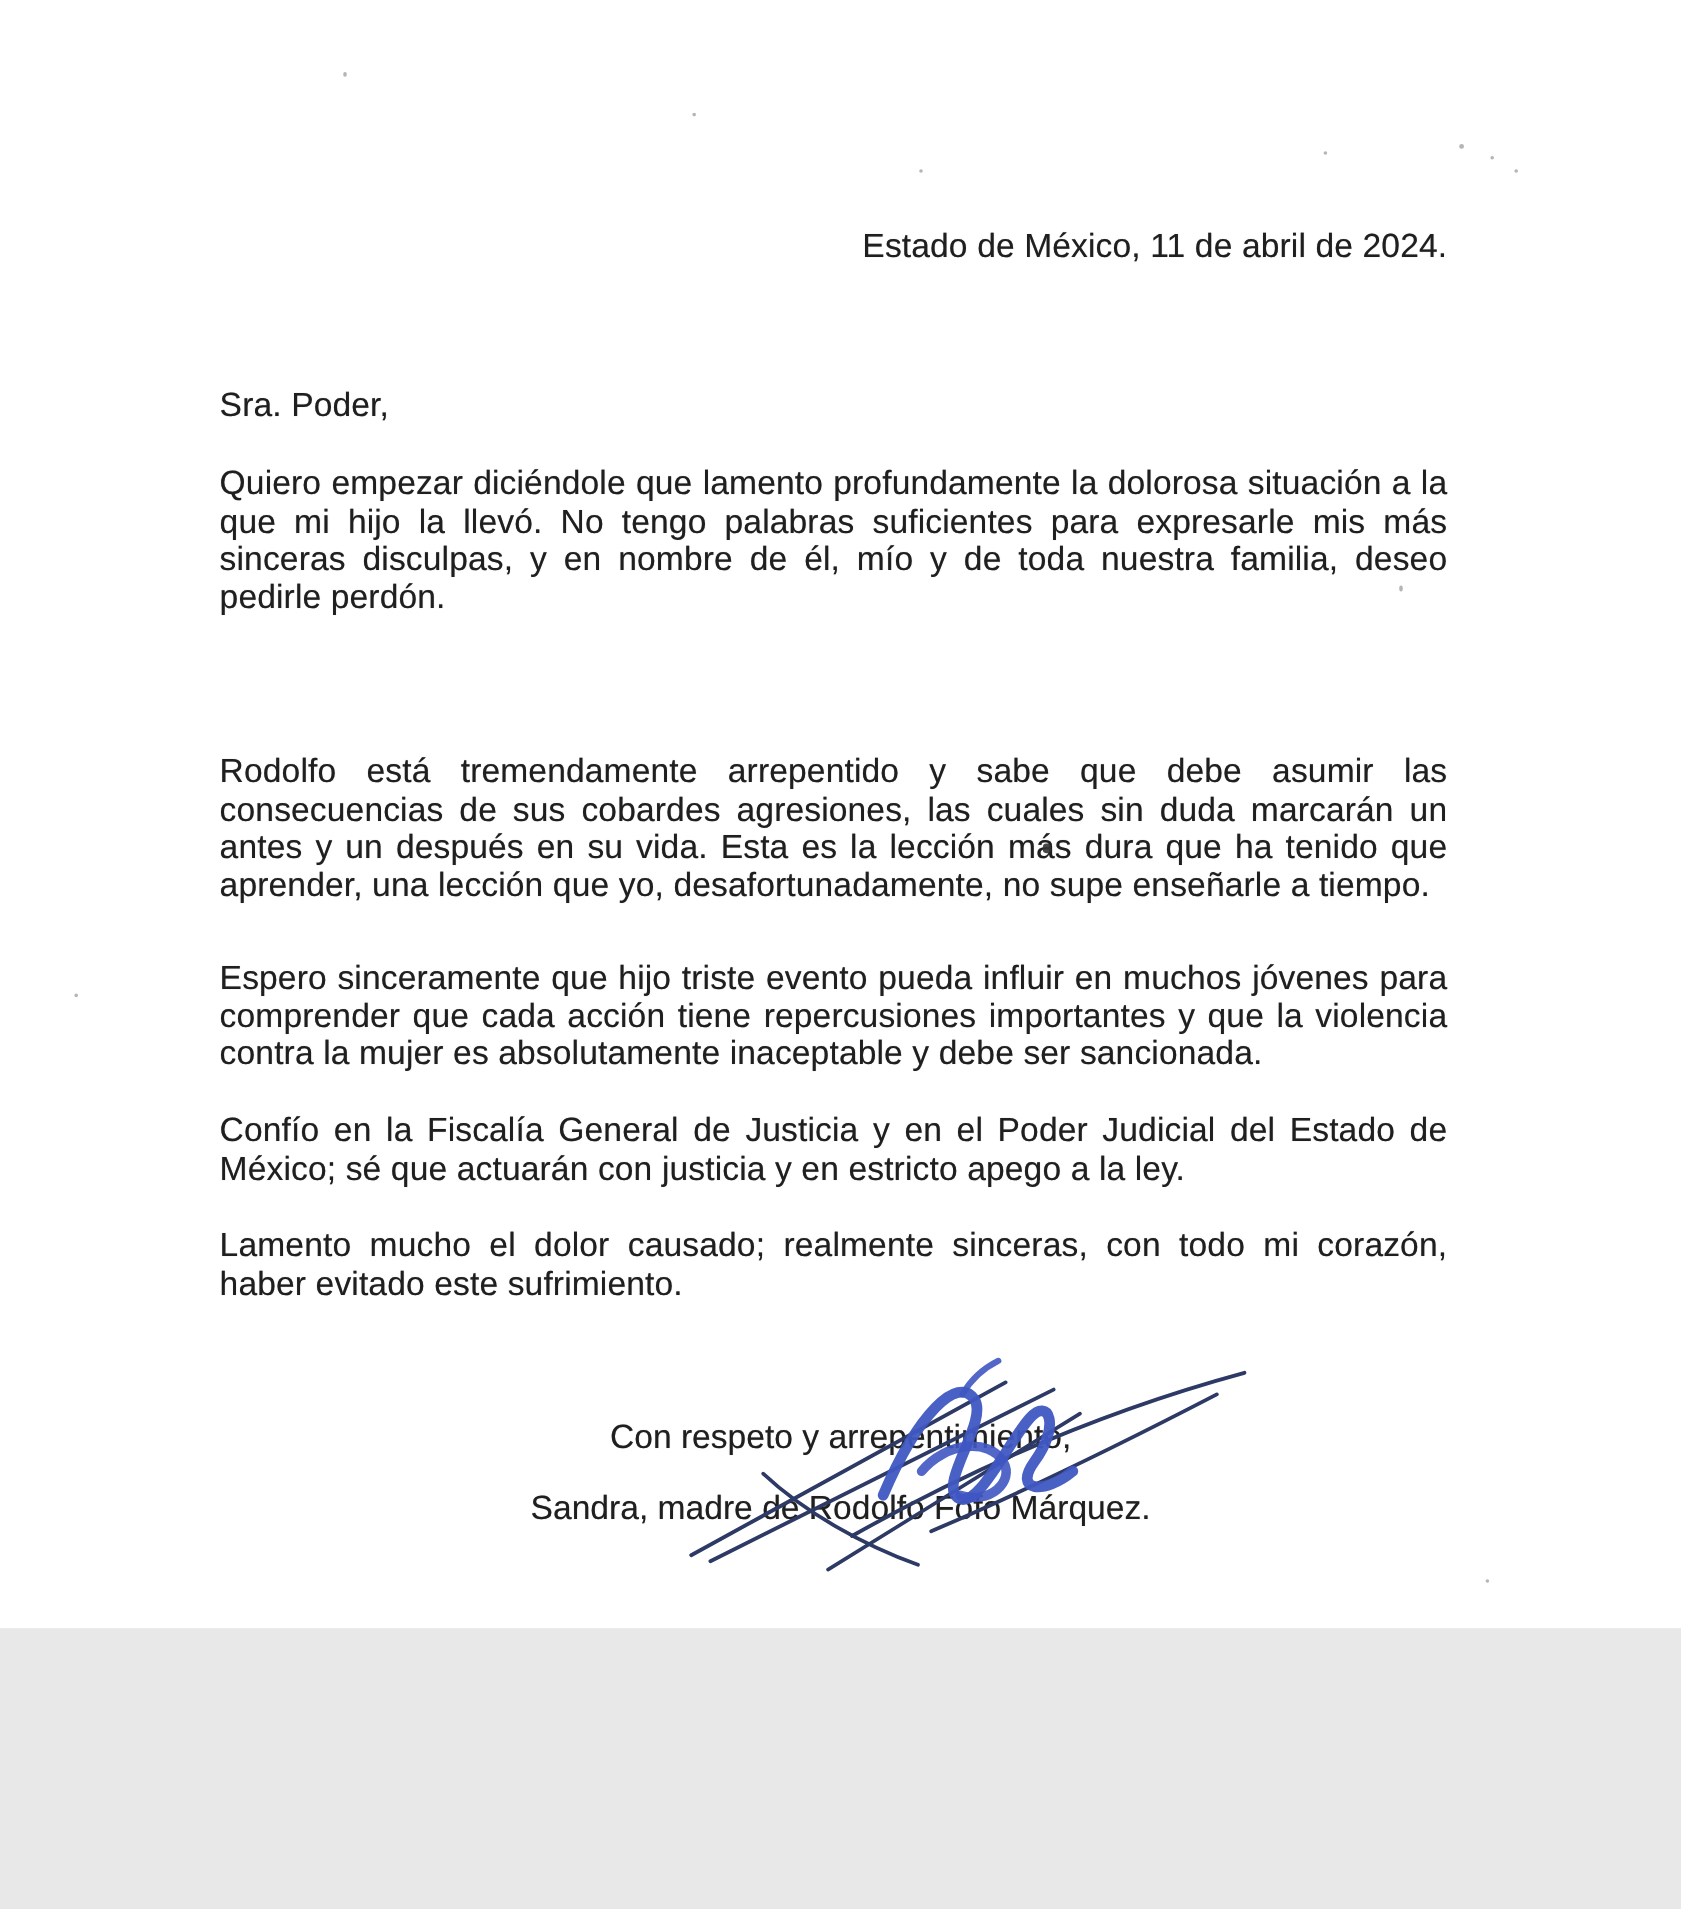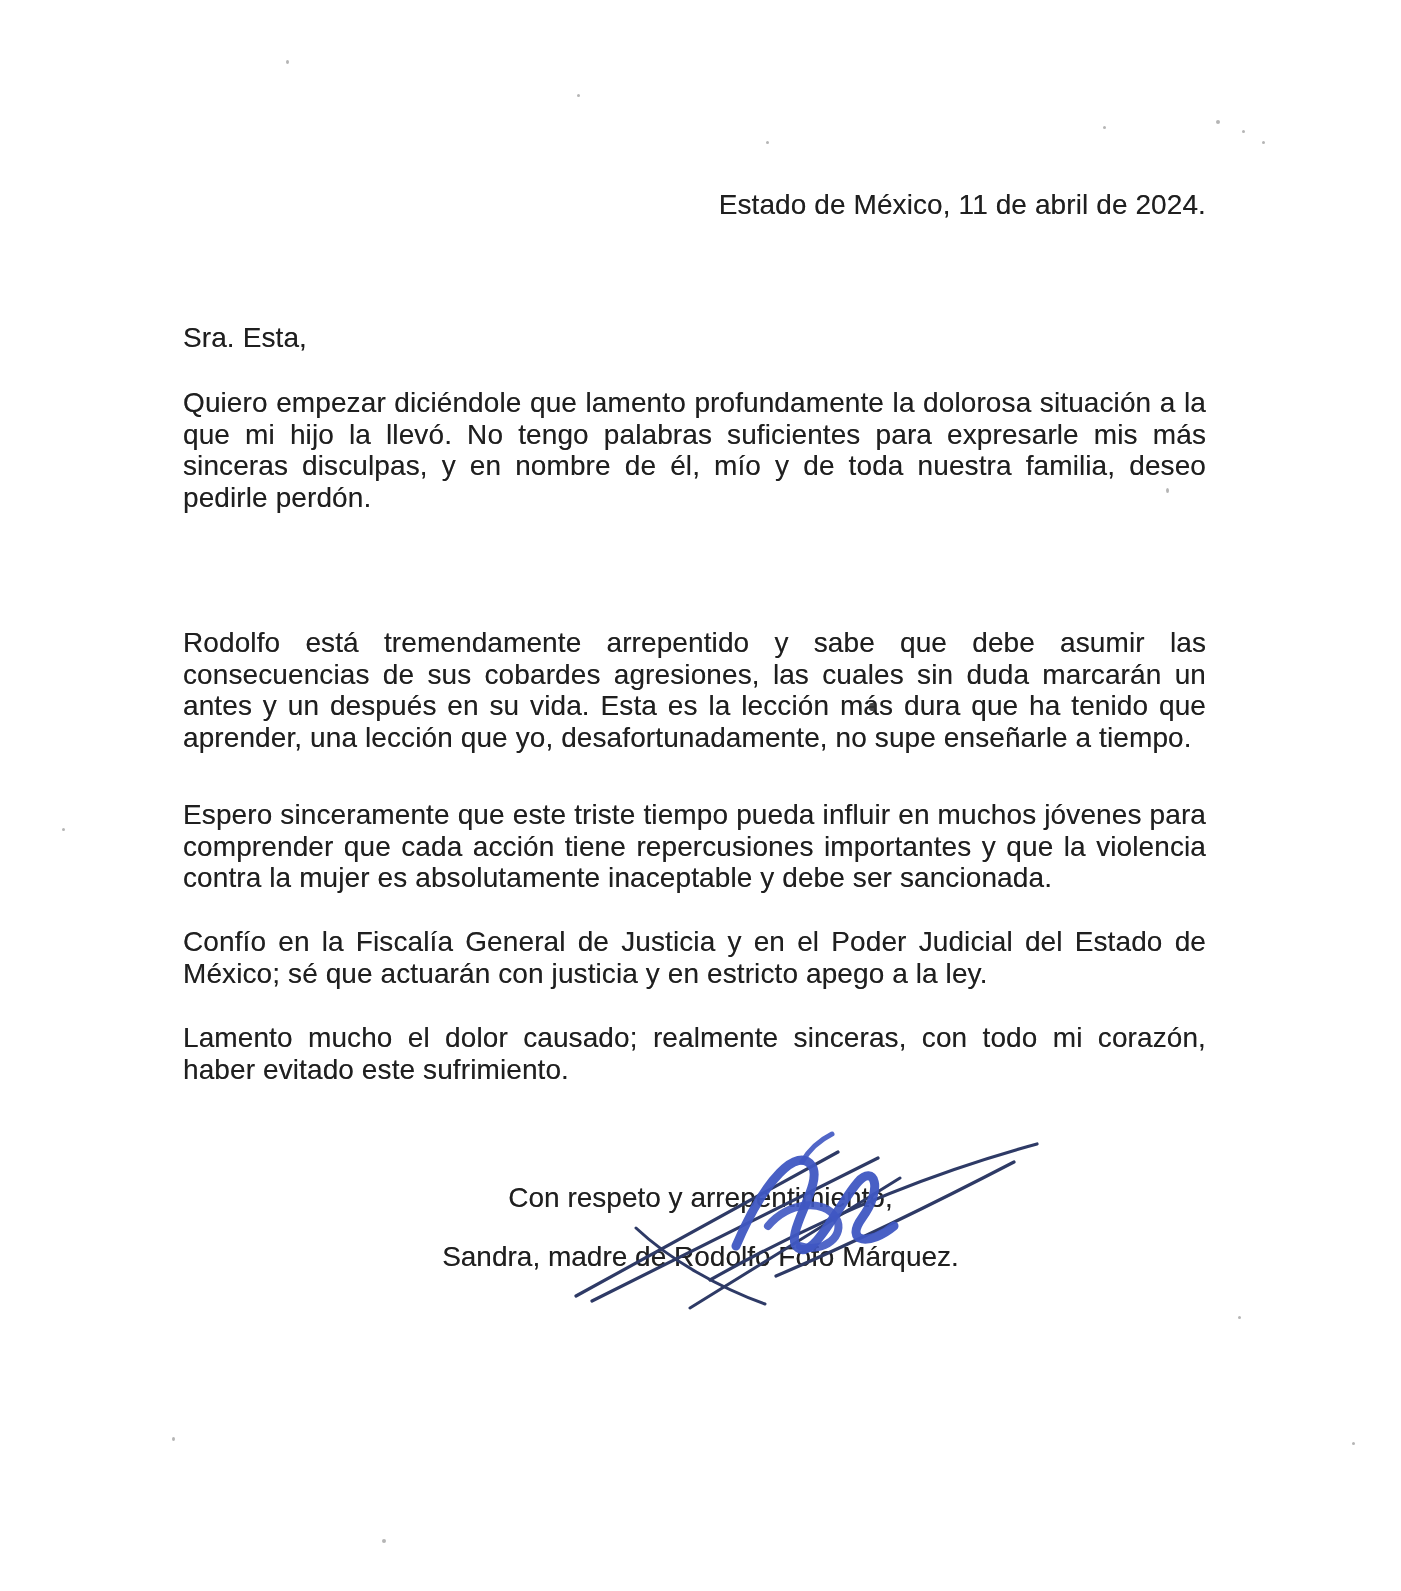"Estado de México, 11 de" .page { height: 1591px -> 1357px }
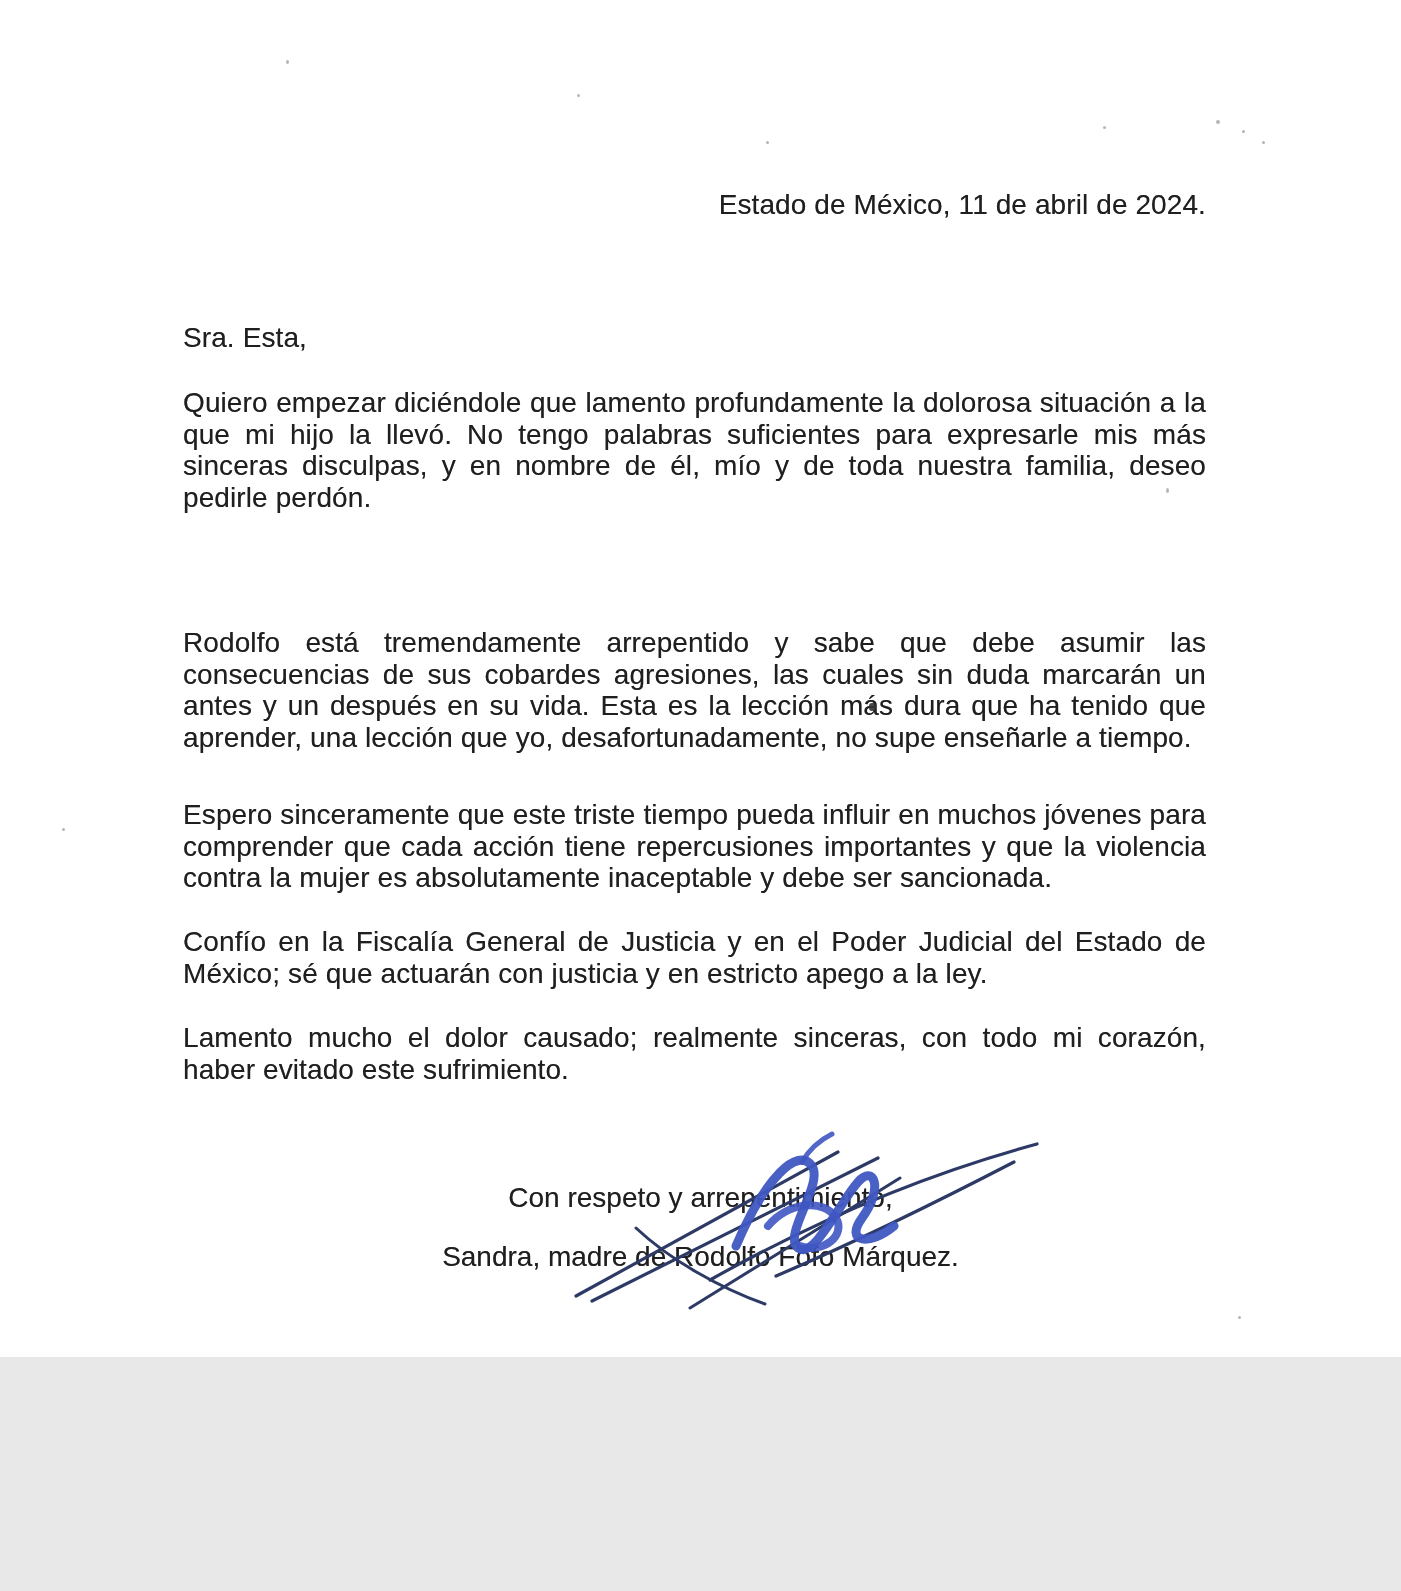"Sra. Esta," div.textblock { text: Esta -> Poder }
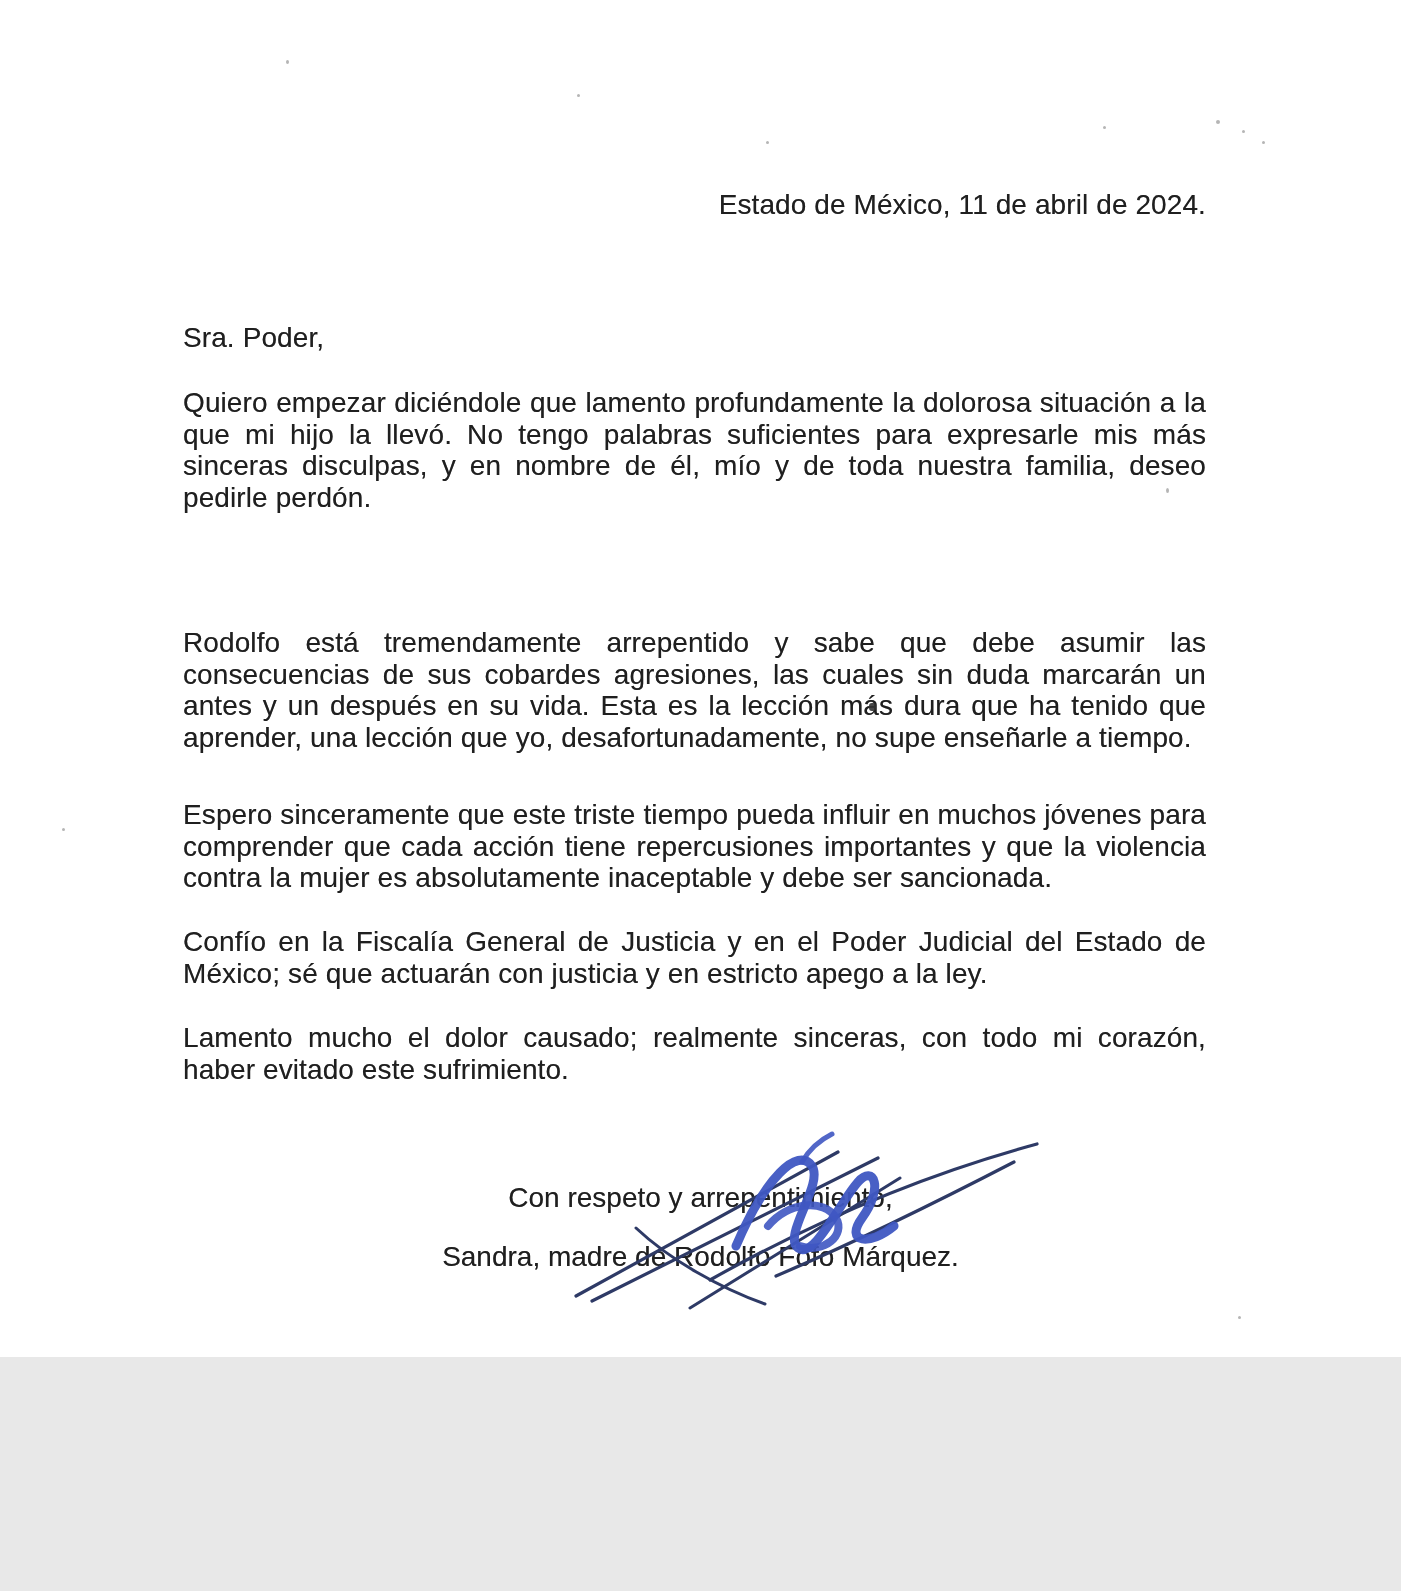"Espero sinceramente que este triste" div.textblock { text: este triste tiempo -> hijo triste evento }
